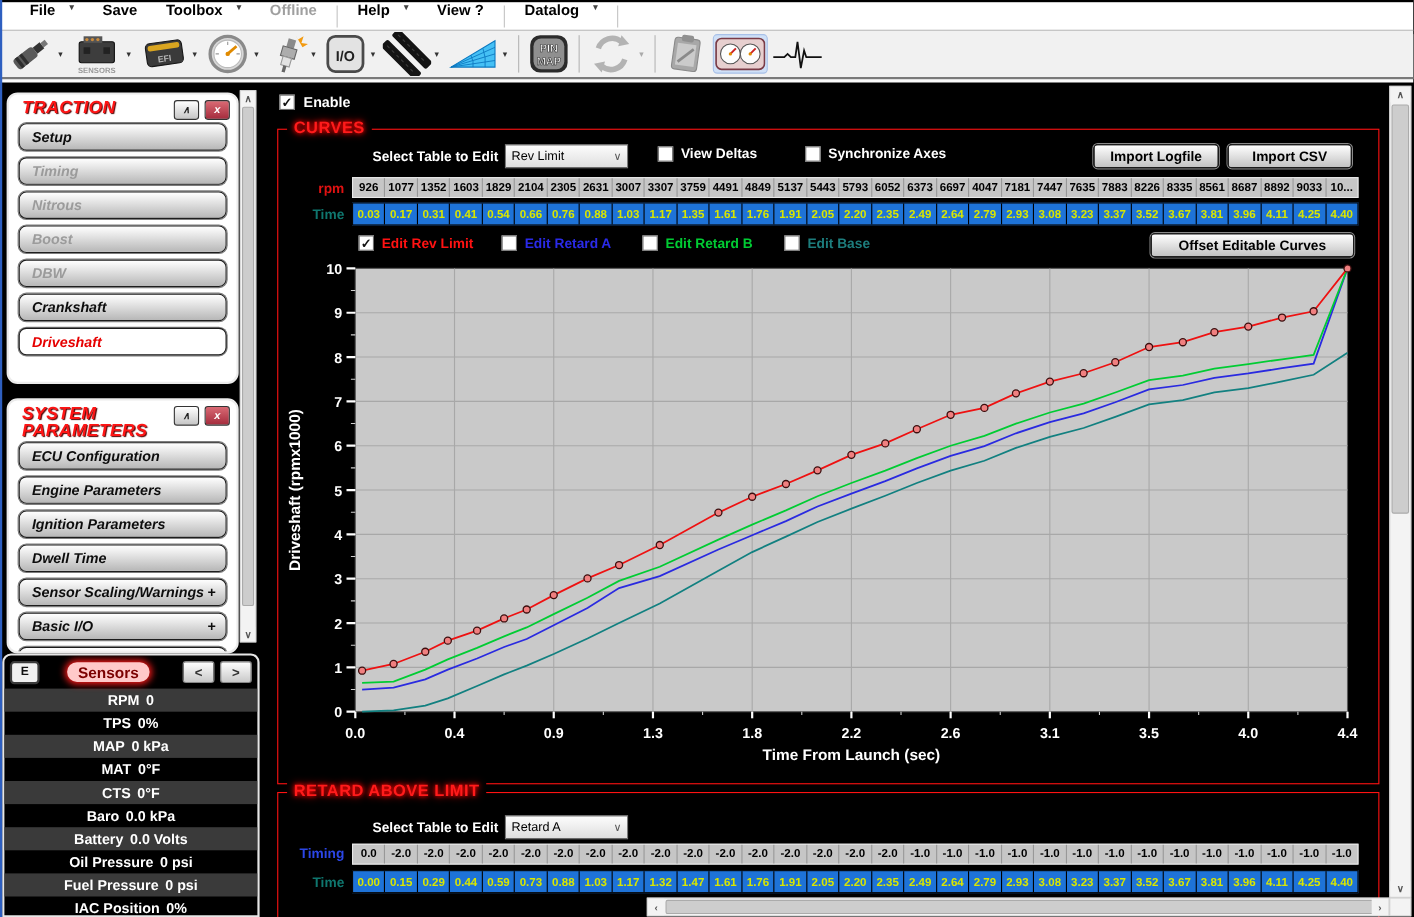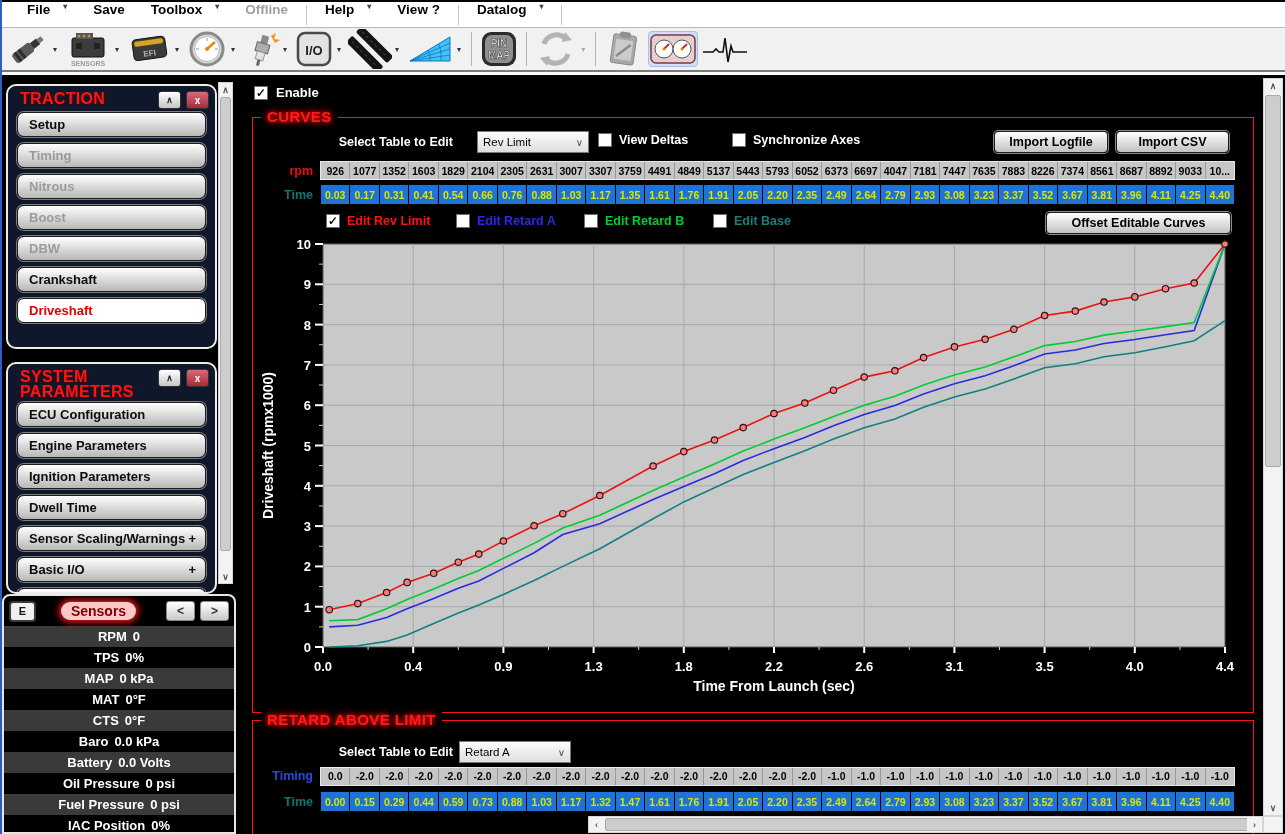"TRACTION" .panel { background: #0f172a -> #ffffff; font-style: none -> italic }
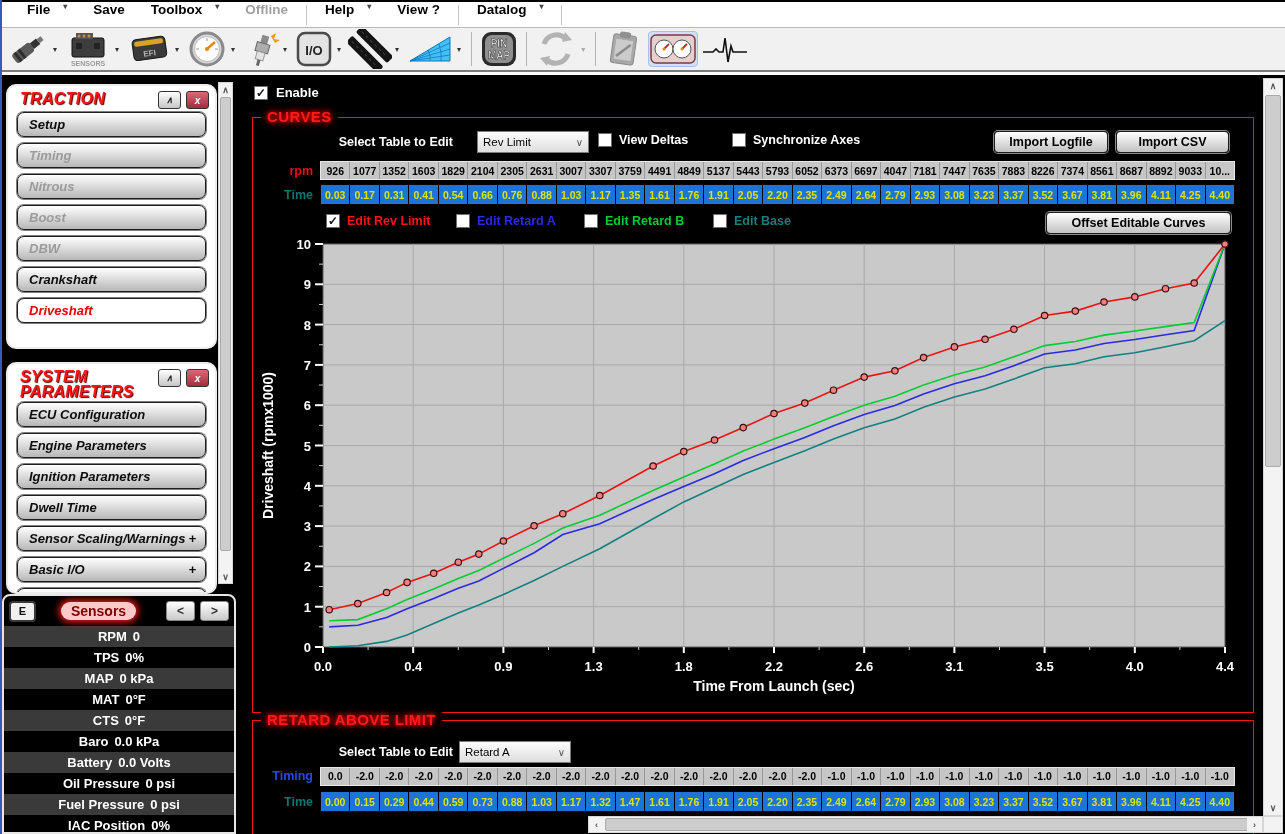"Rev Limit" div.select { left: 224px -> 206px }
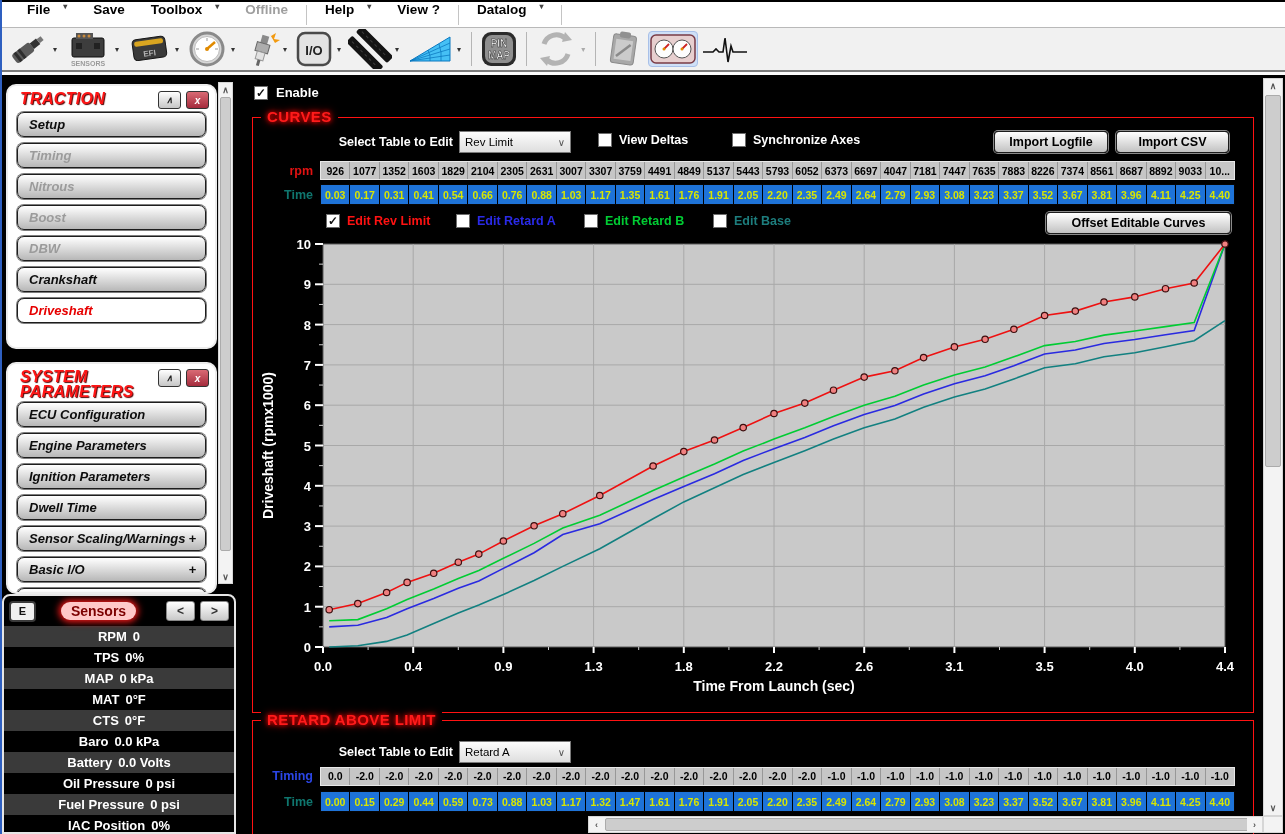"7374" div.cell { text: 7374 -> 8335 }
